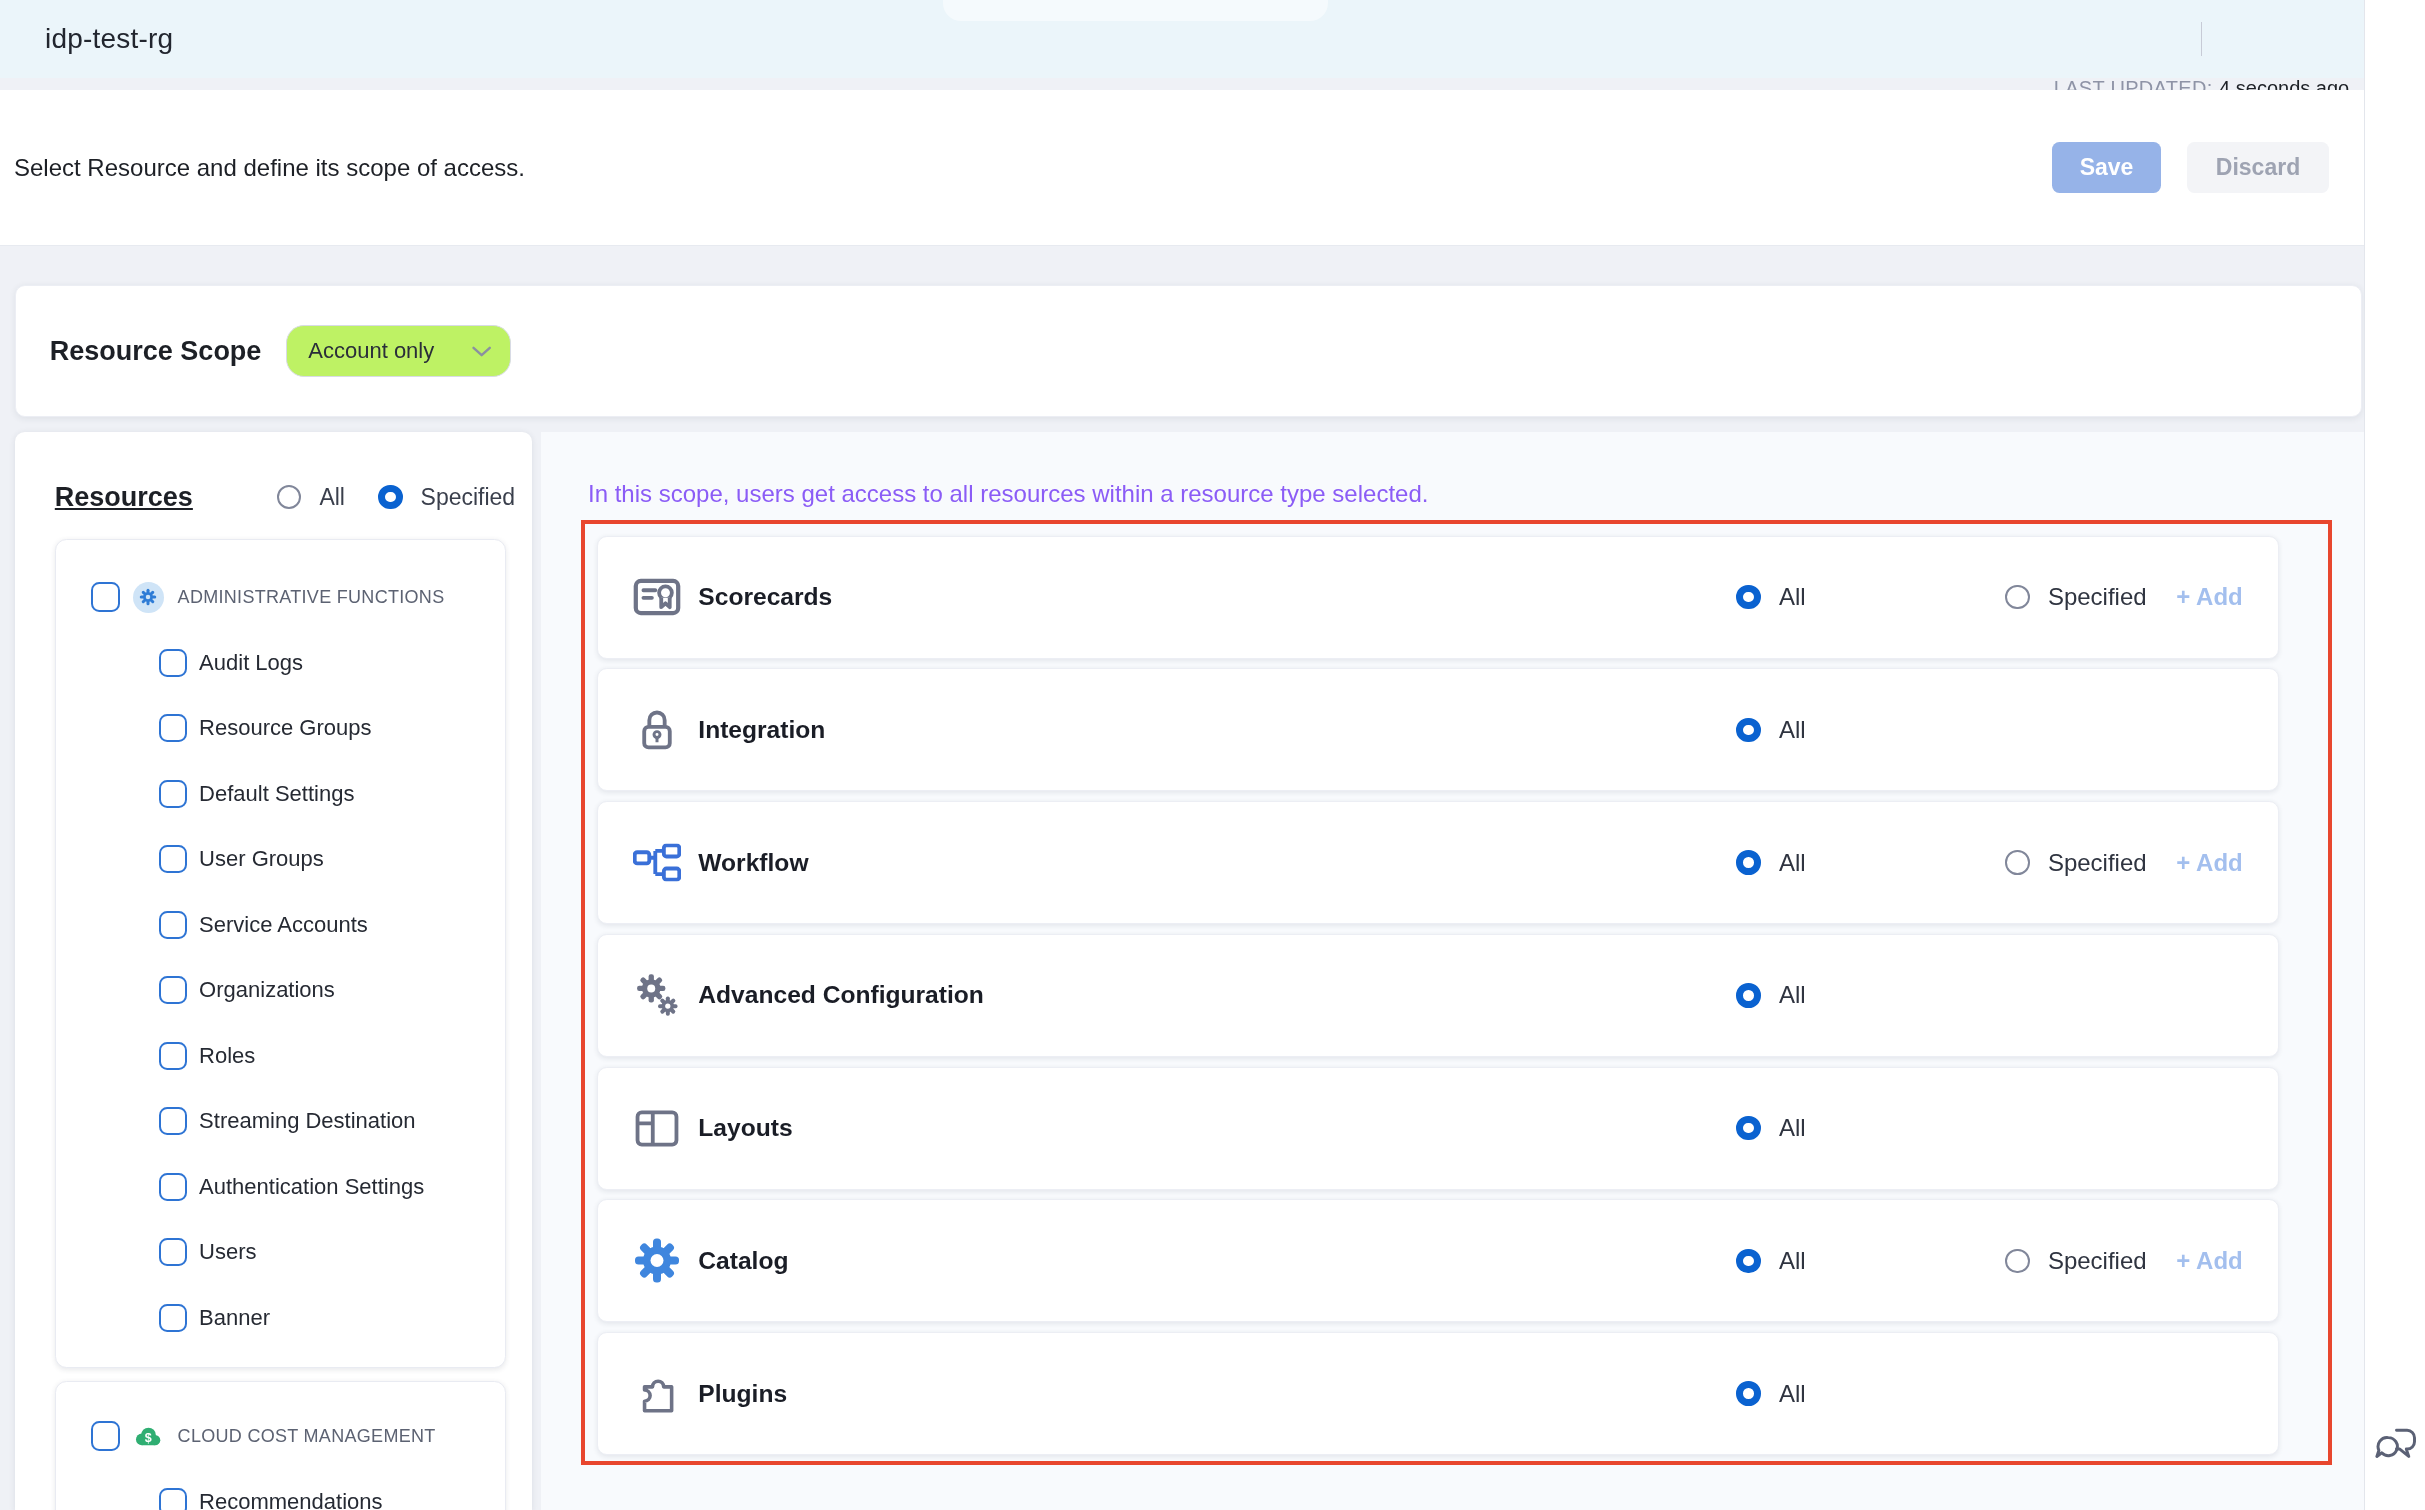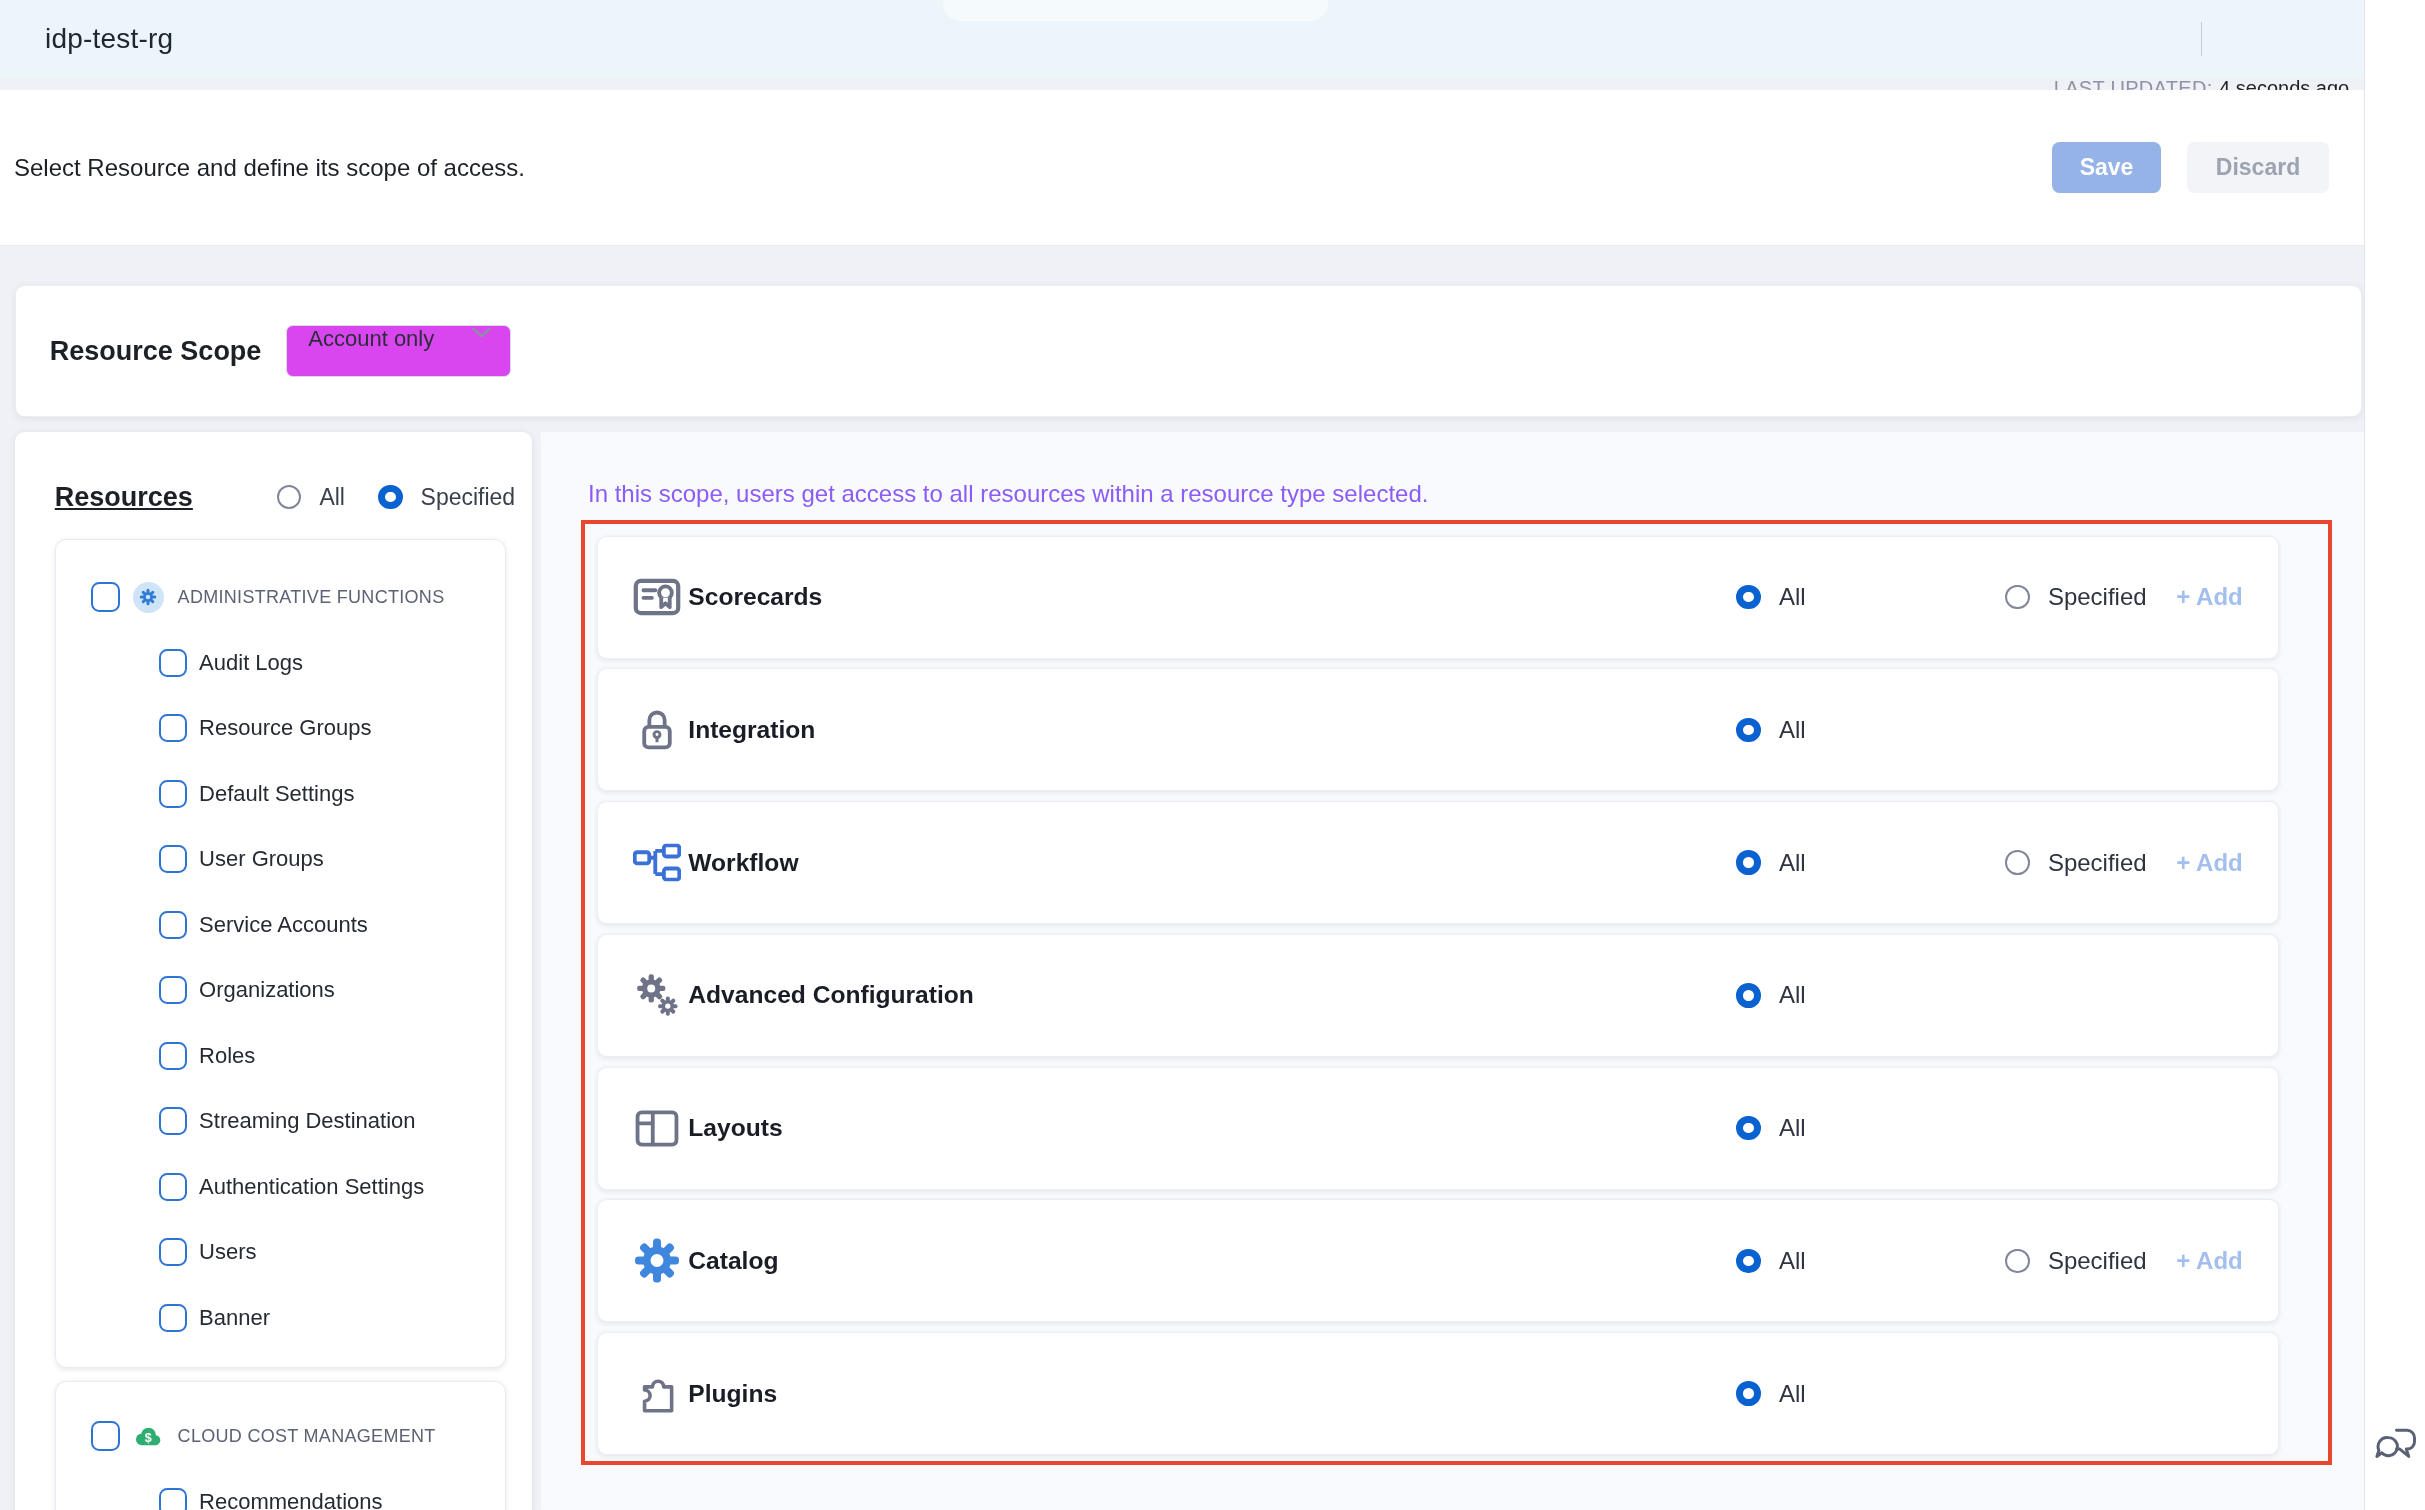"Account only" .scope-select { align-items: none -> center; background: #d946ef -> #bef264; border-radius: 7px -> 18px }
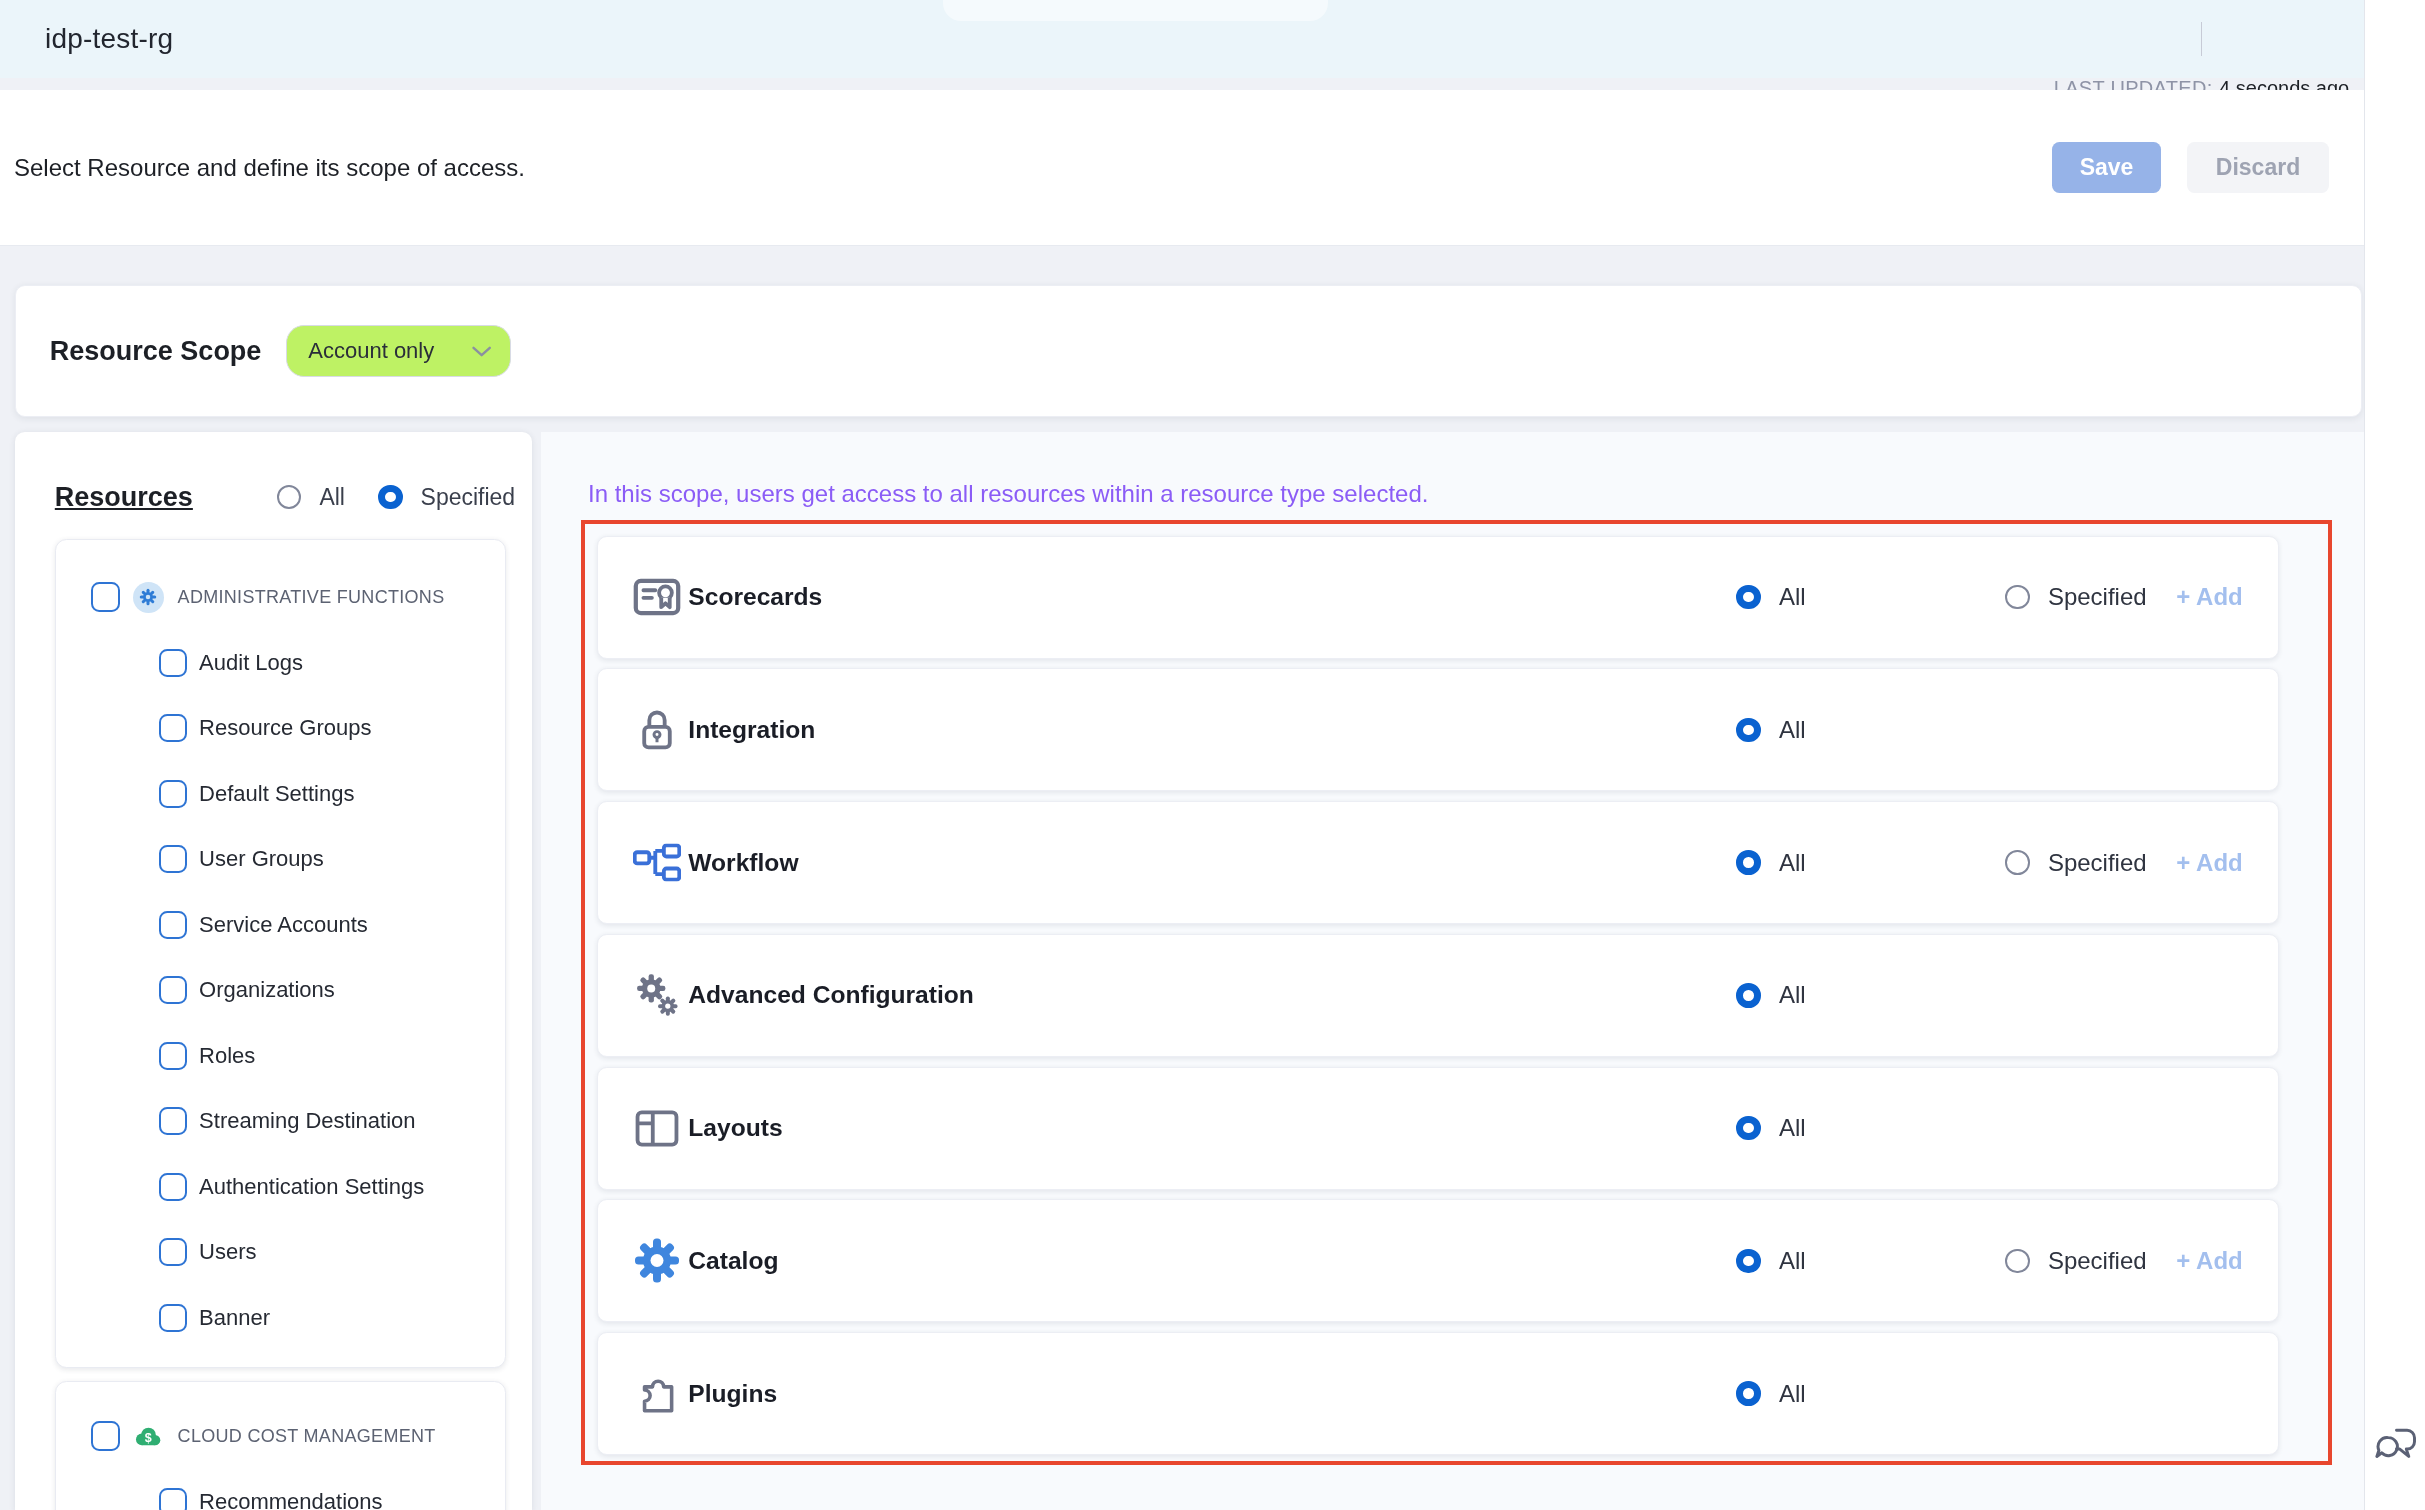"Scorecards" .row-label { left: 90px -> 100px }
